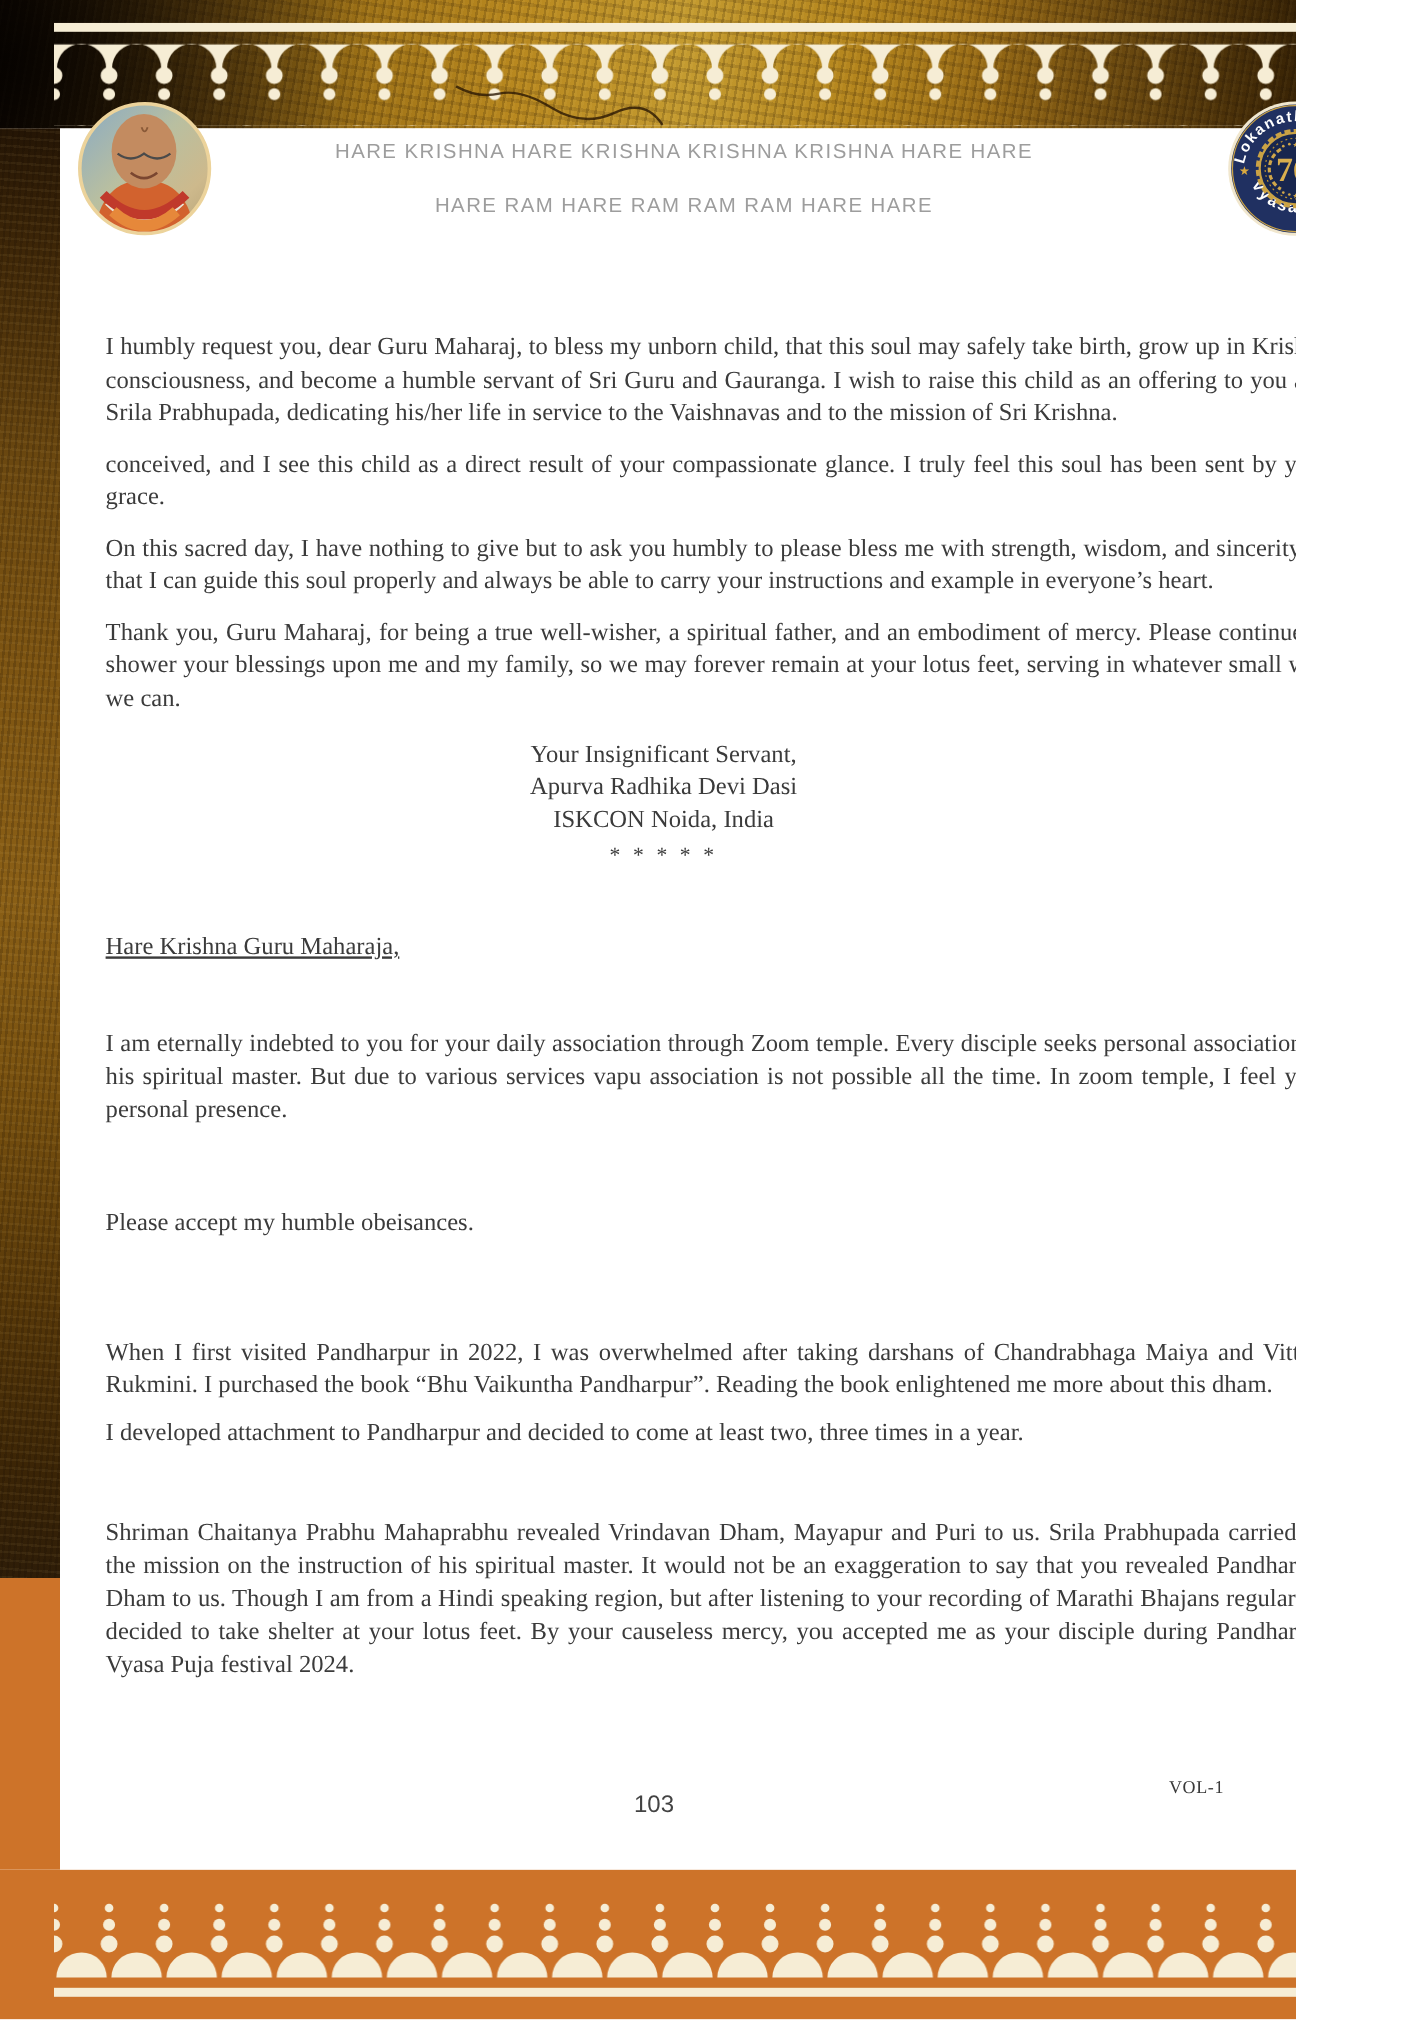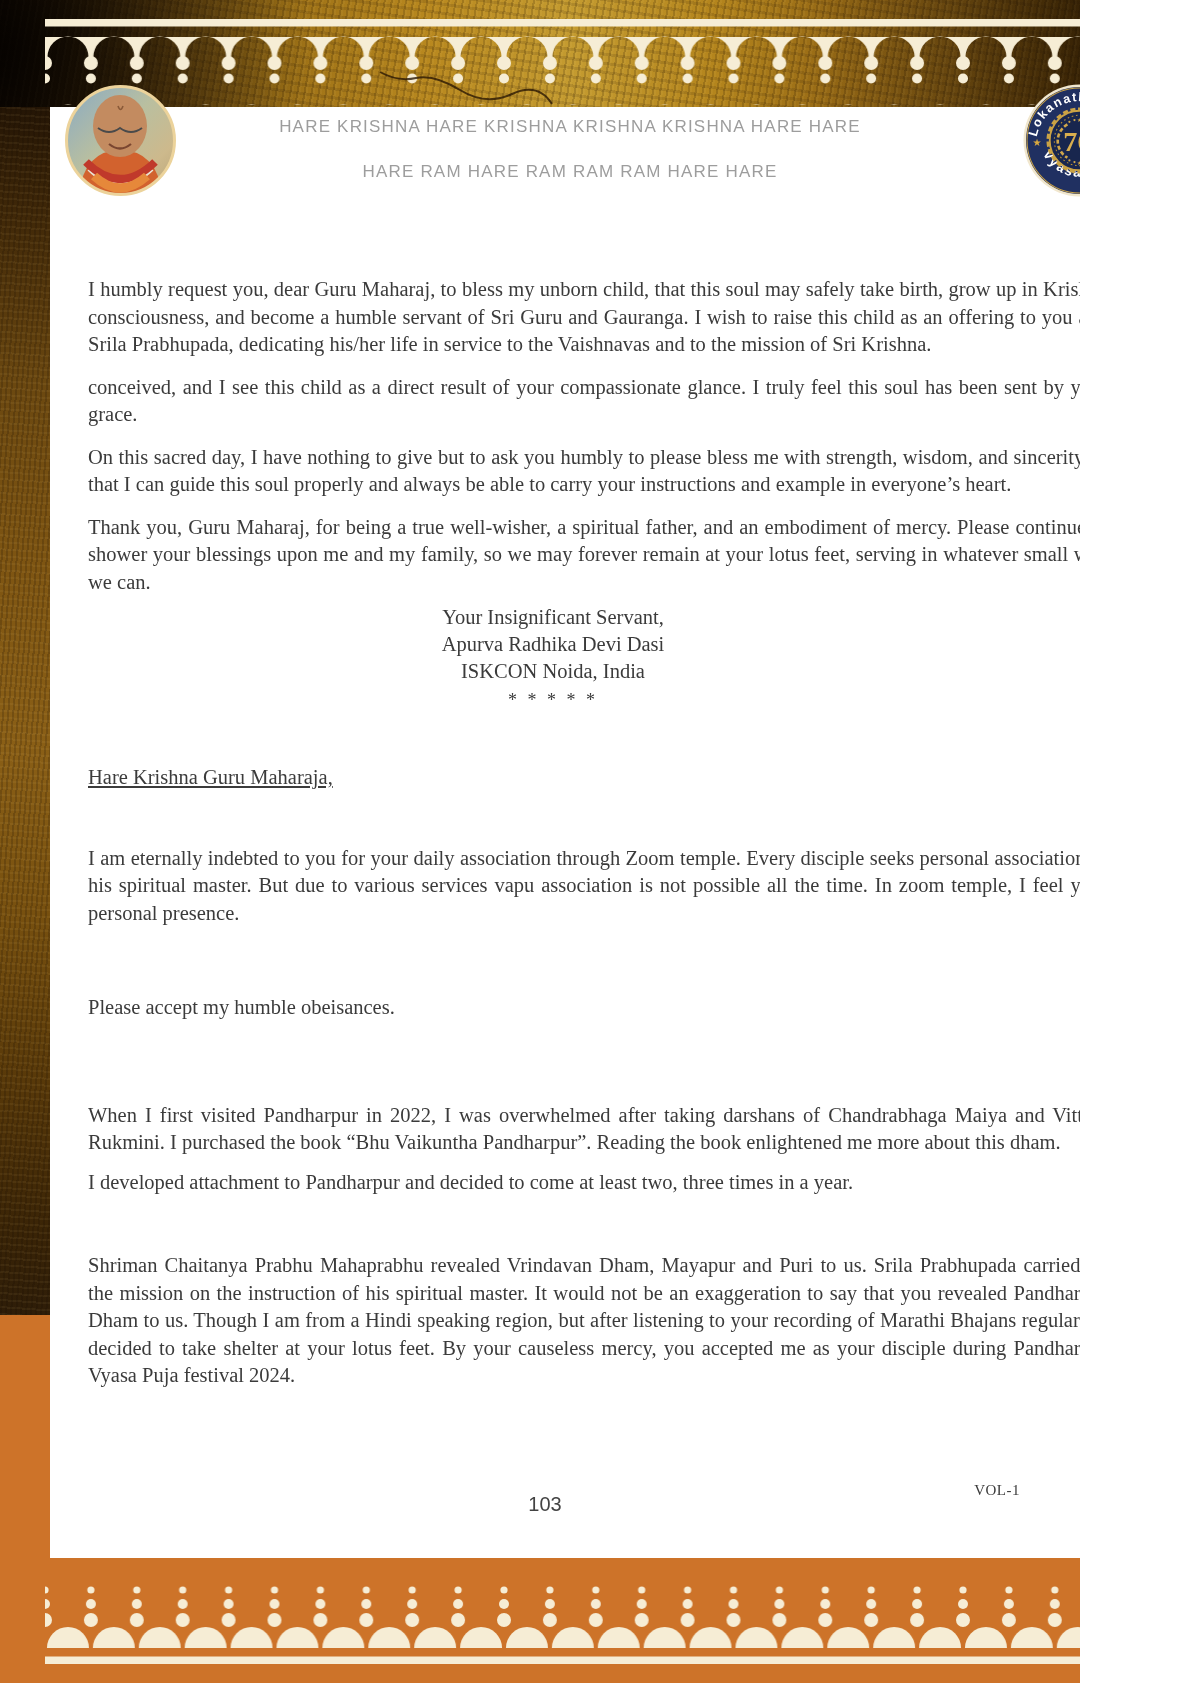"Your Insignificant Servant," .signature { margin-top: 8px -> 20px }
